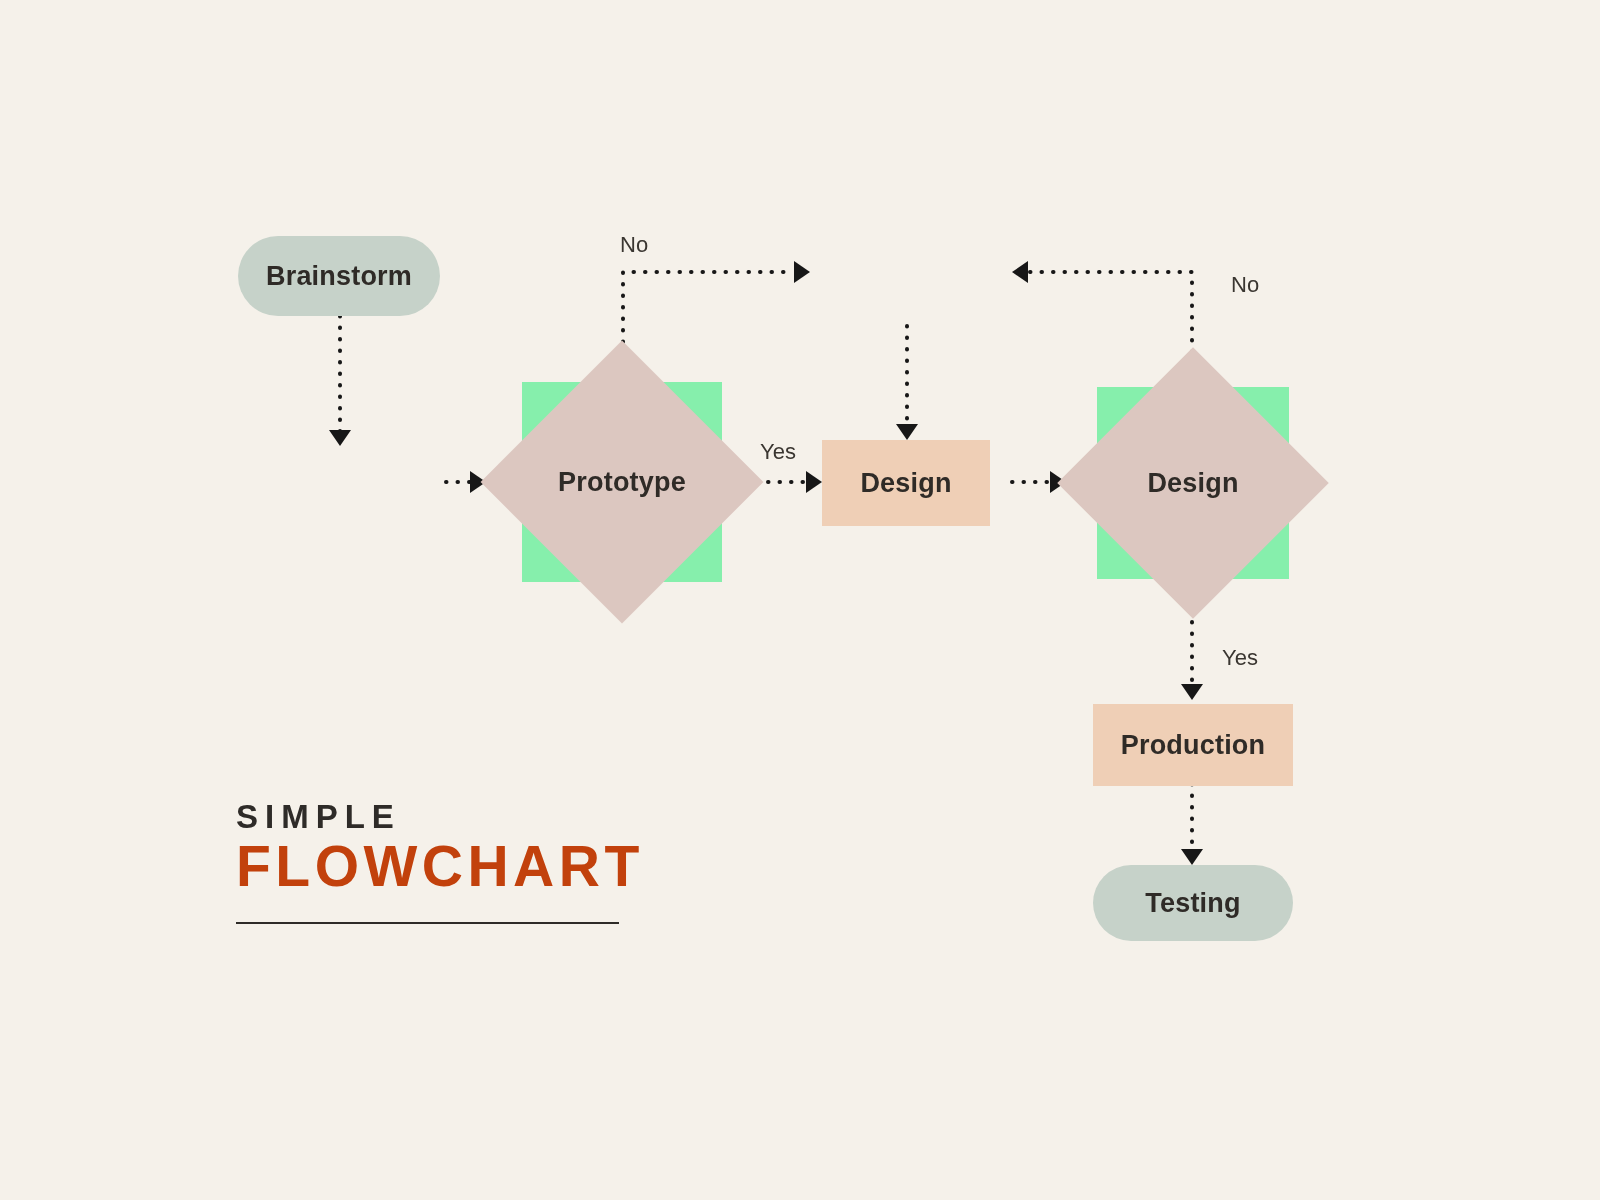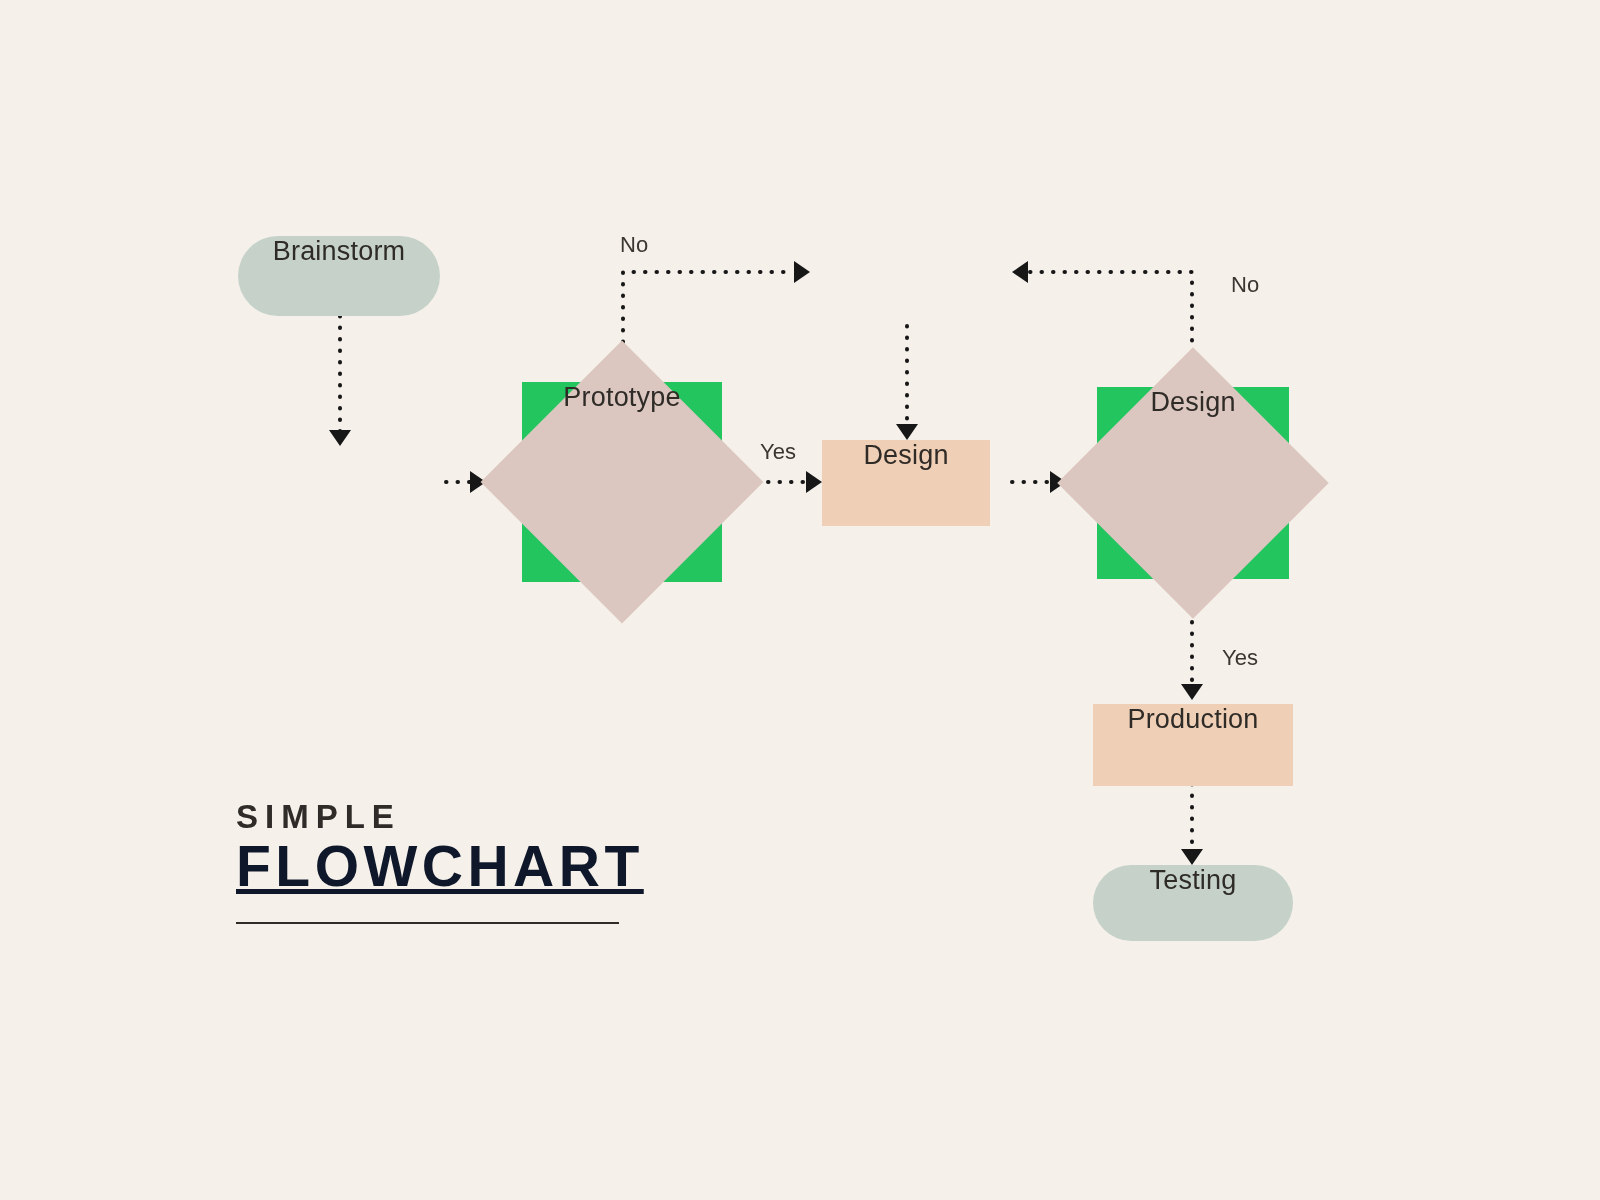"Brainstorm" .node { align-items: flex-start -> center; font-weight: 400 -> 700 }
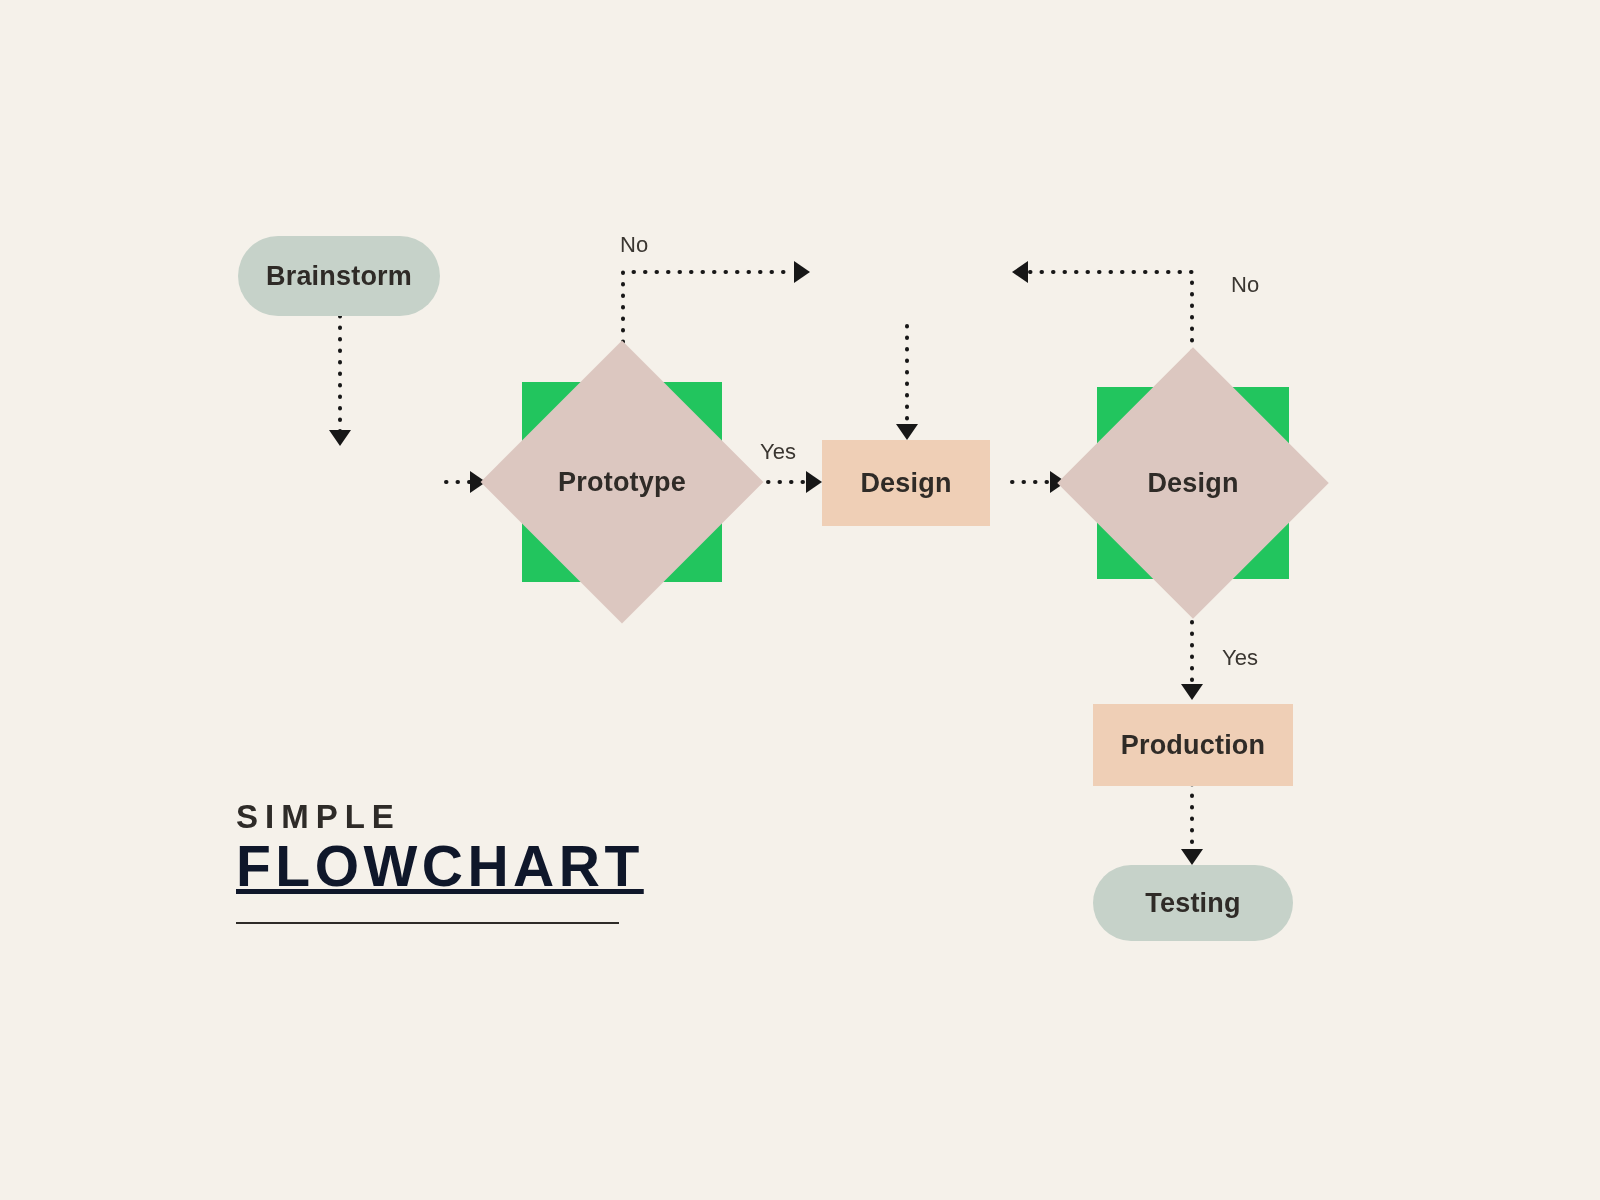"Prototype" .node-decision { background: #22c55e -> #86efac }
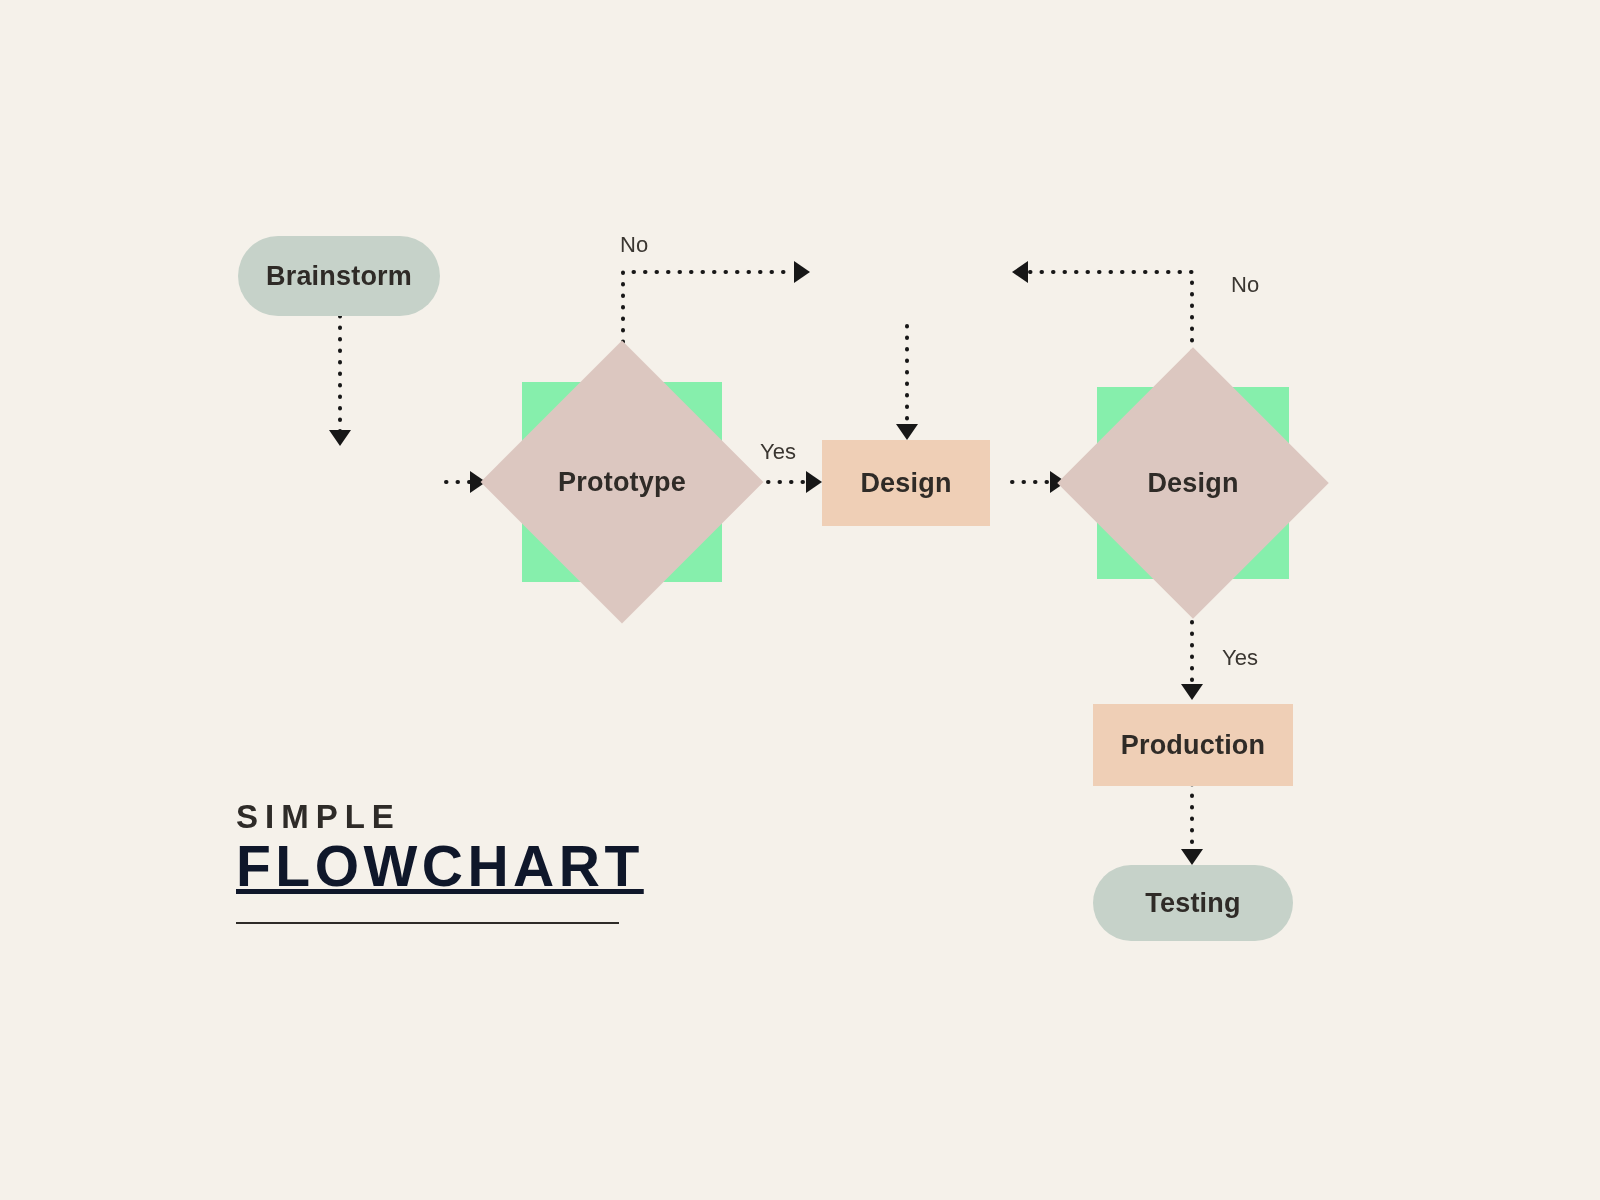"FLOWCHART" .title-line2 { color: #0f172a -> #c2410c; text-decoration: underline -> none }
